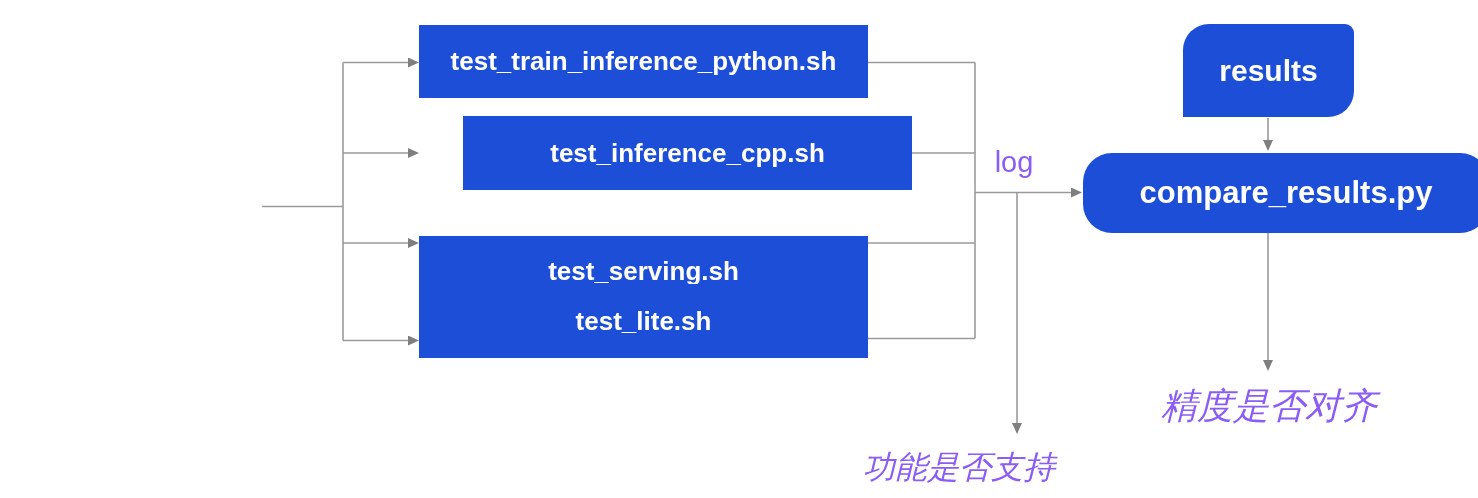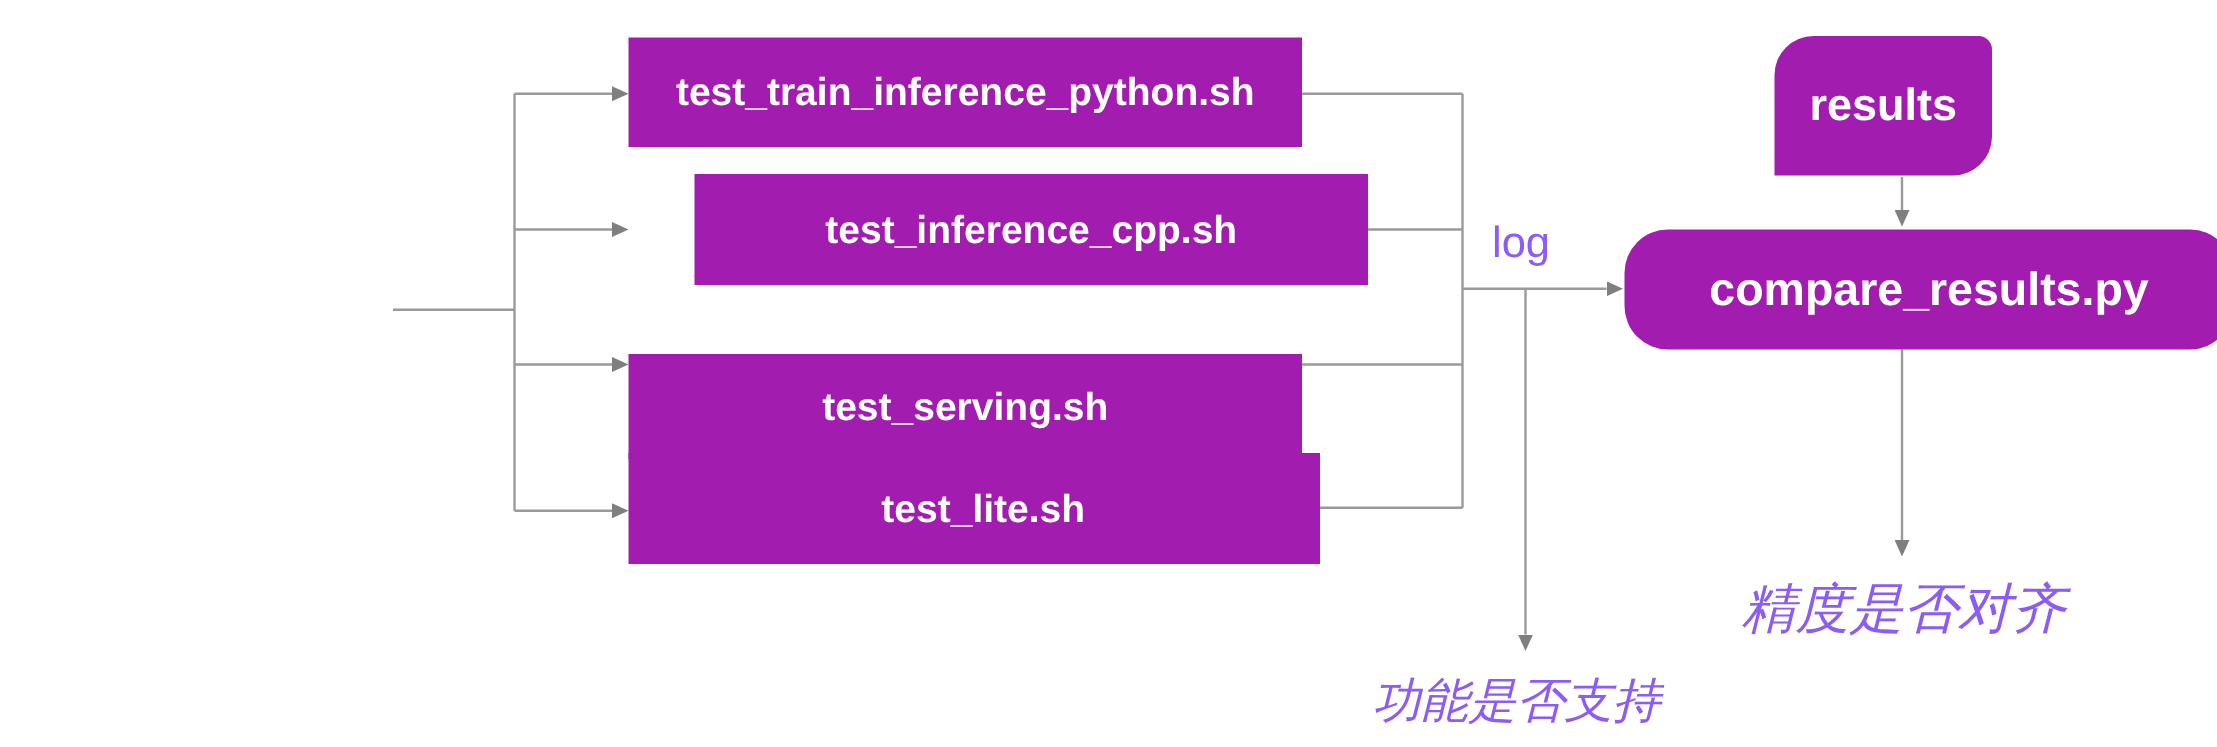"test_train_inference_python.sh" .node { background: #a21caf -> #1d4ed8 }
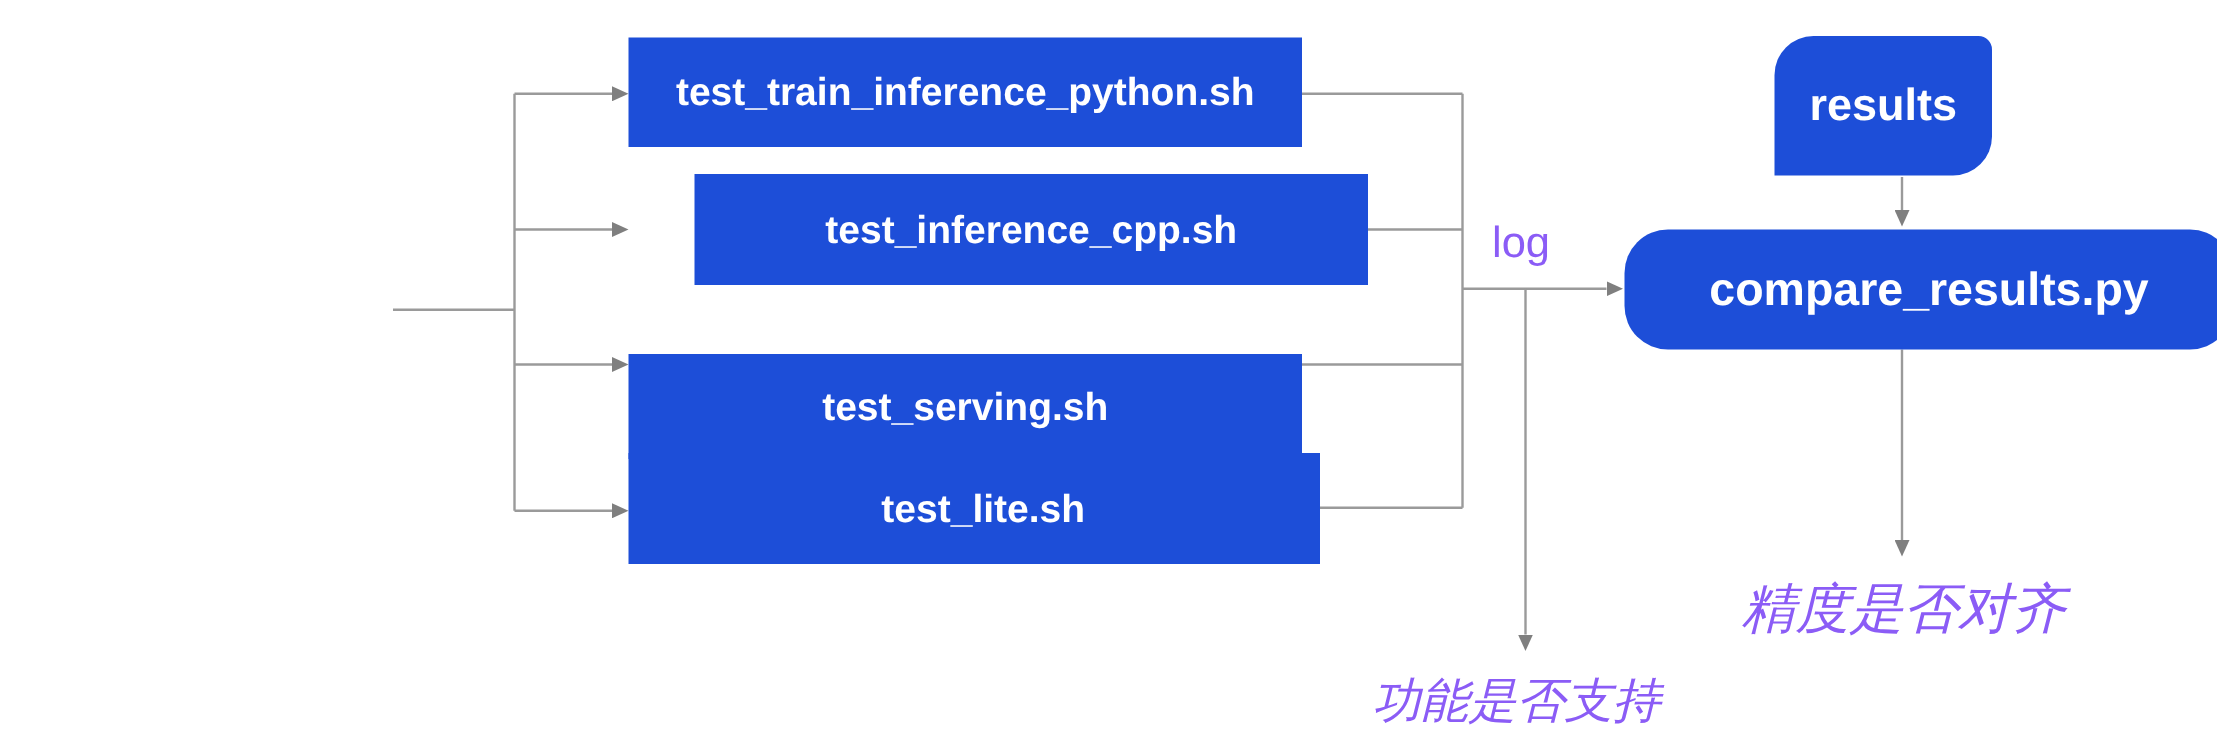"results" .node-results { width: 145px -> 171px }
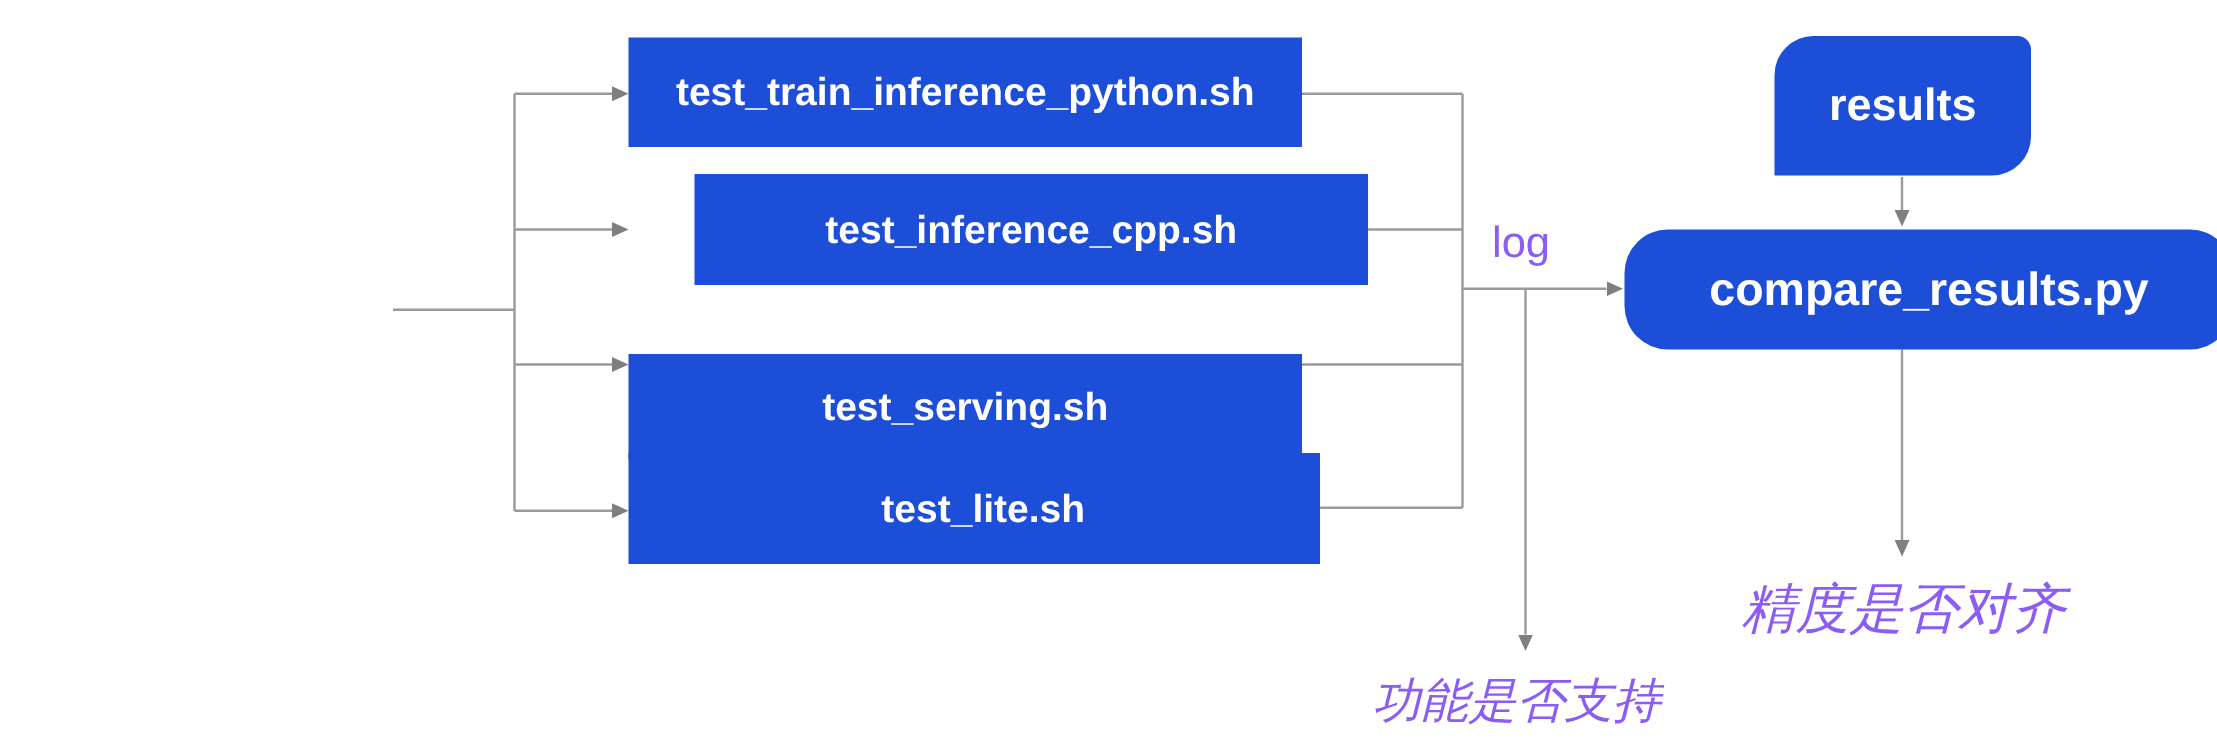"test_lite.sh" .node-test-4 { padding-left: 12px -> none; top: 302px -> 284px }
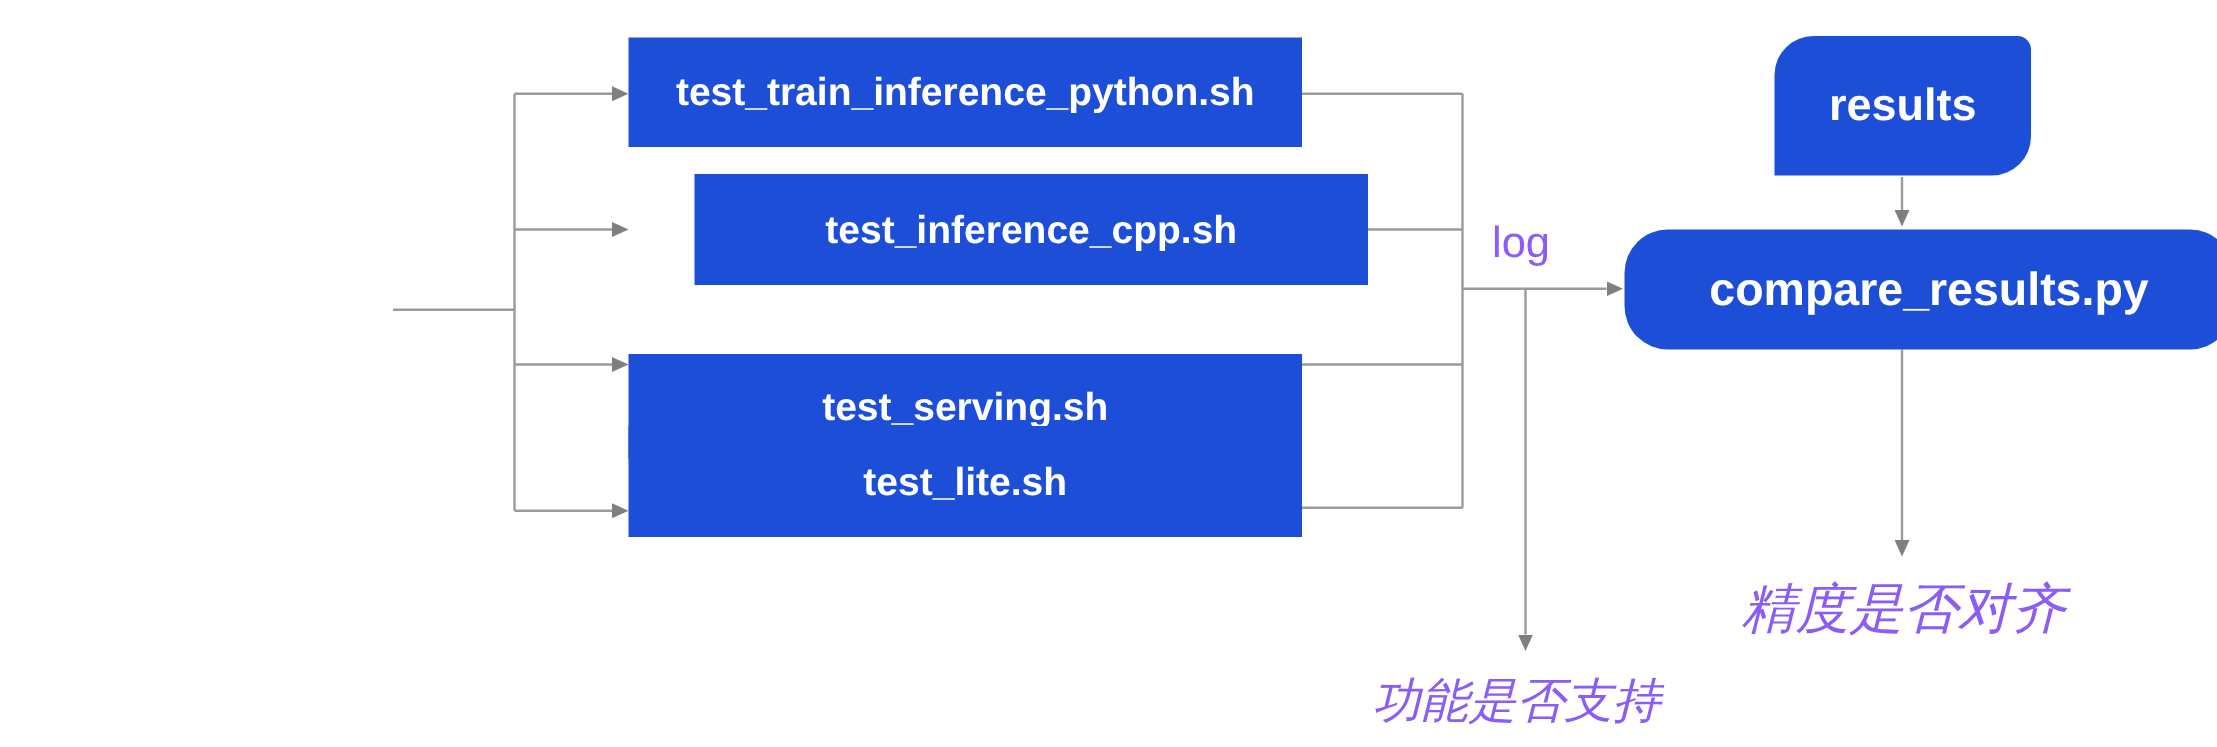"功能是否支持" .annotation-feature { left: 915px -> 863px }
